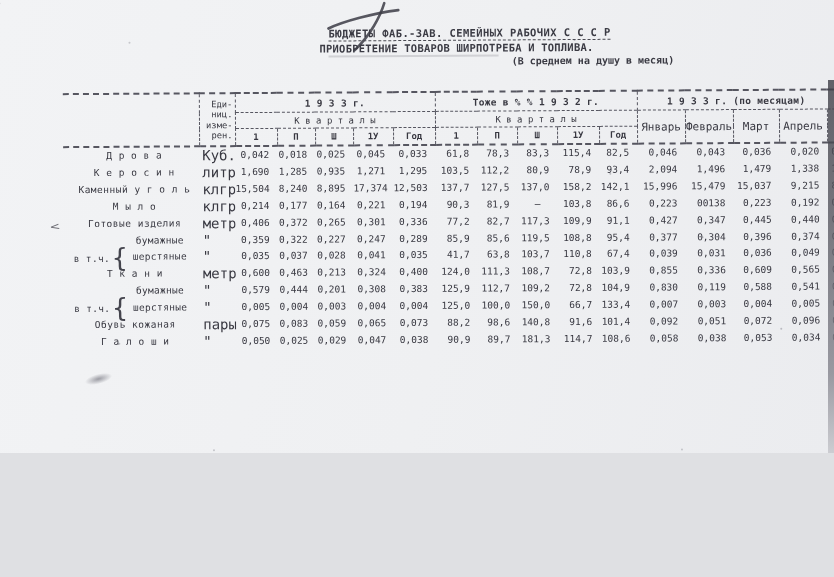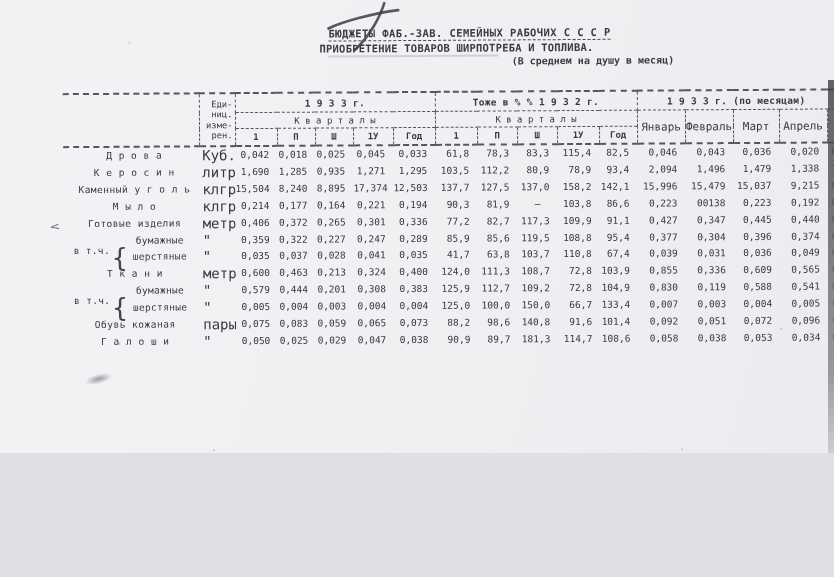"в т.ч." .intch { align-items: flex-start -> center }
